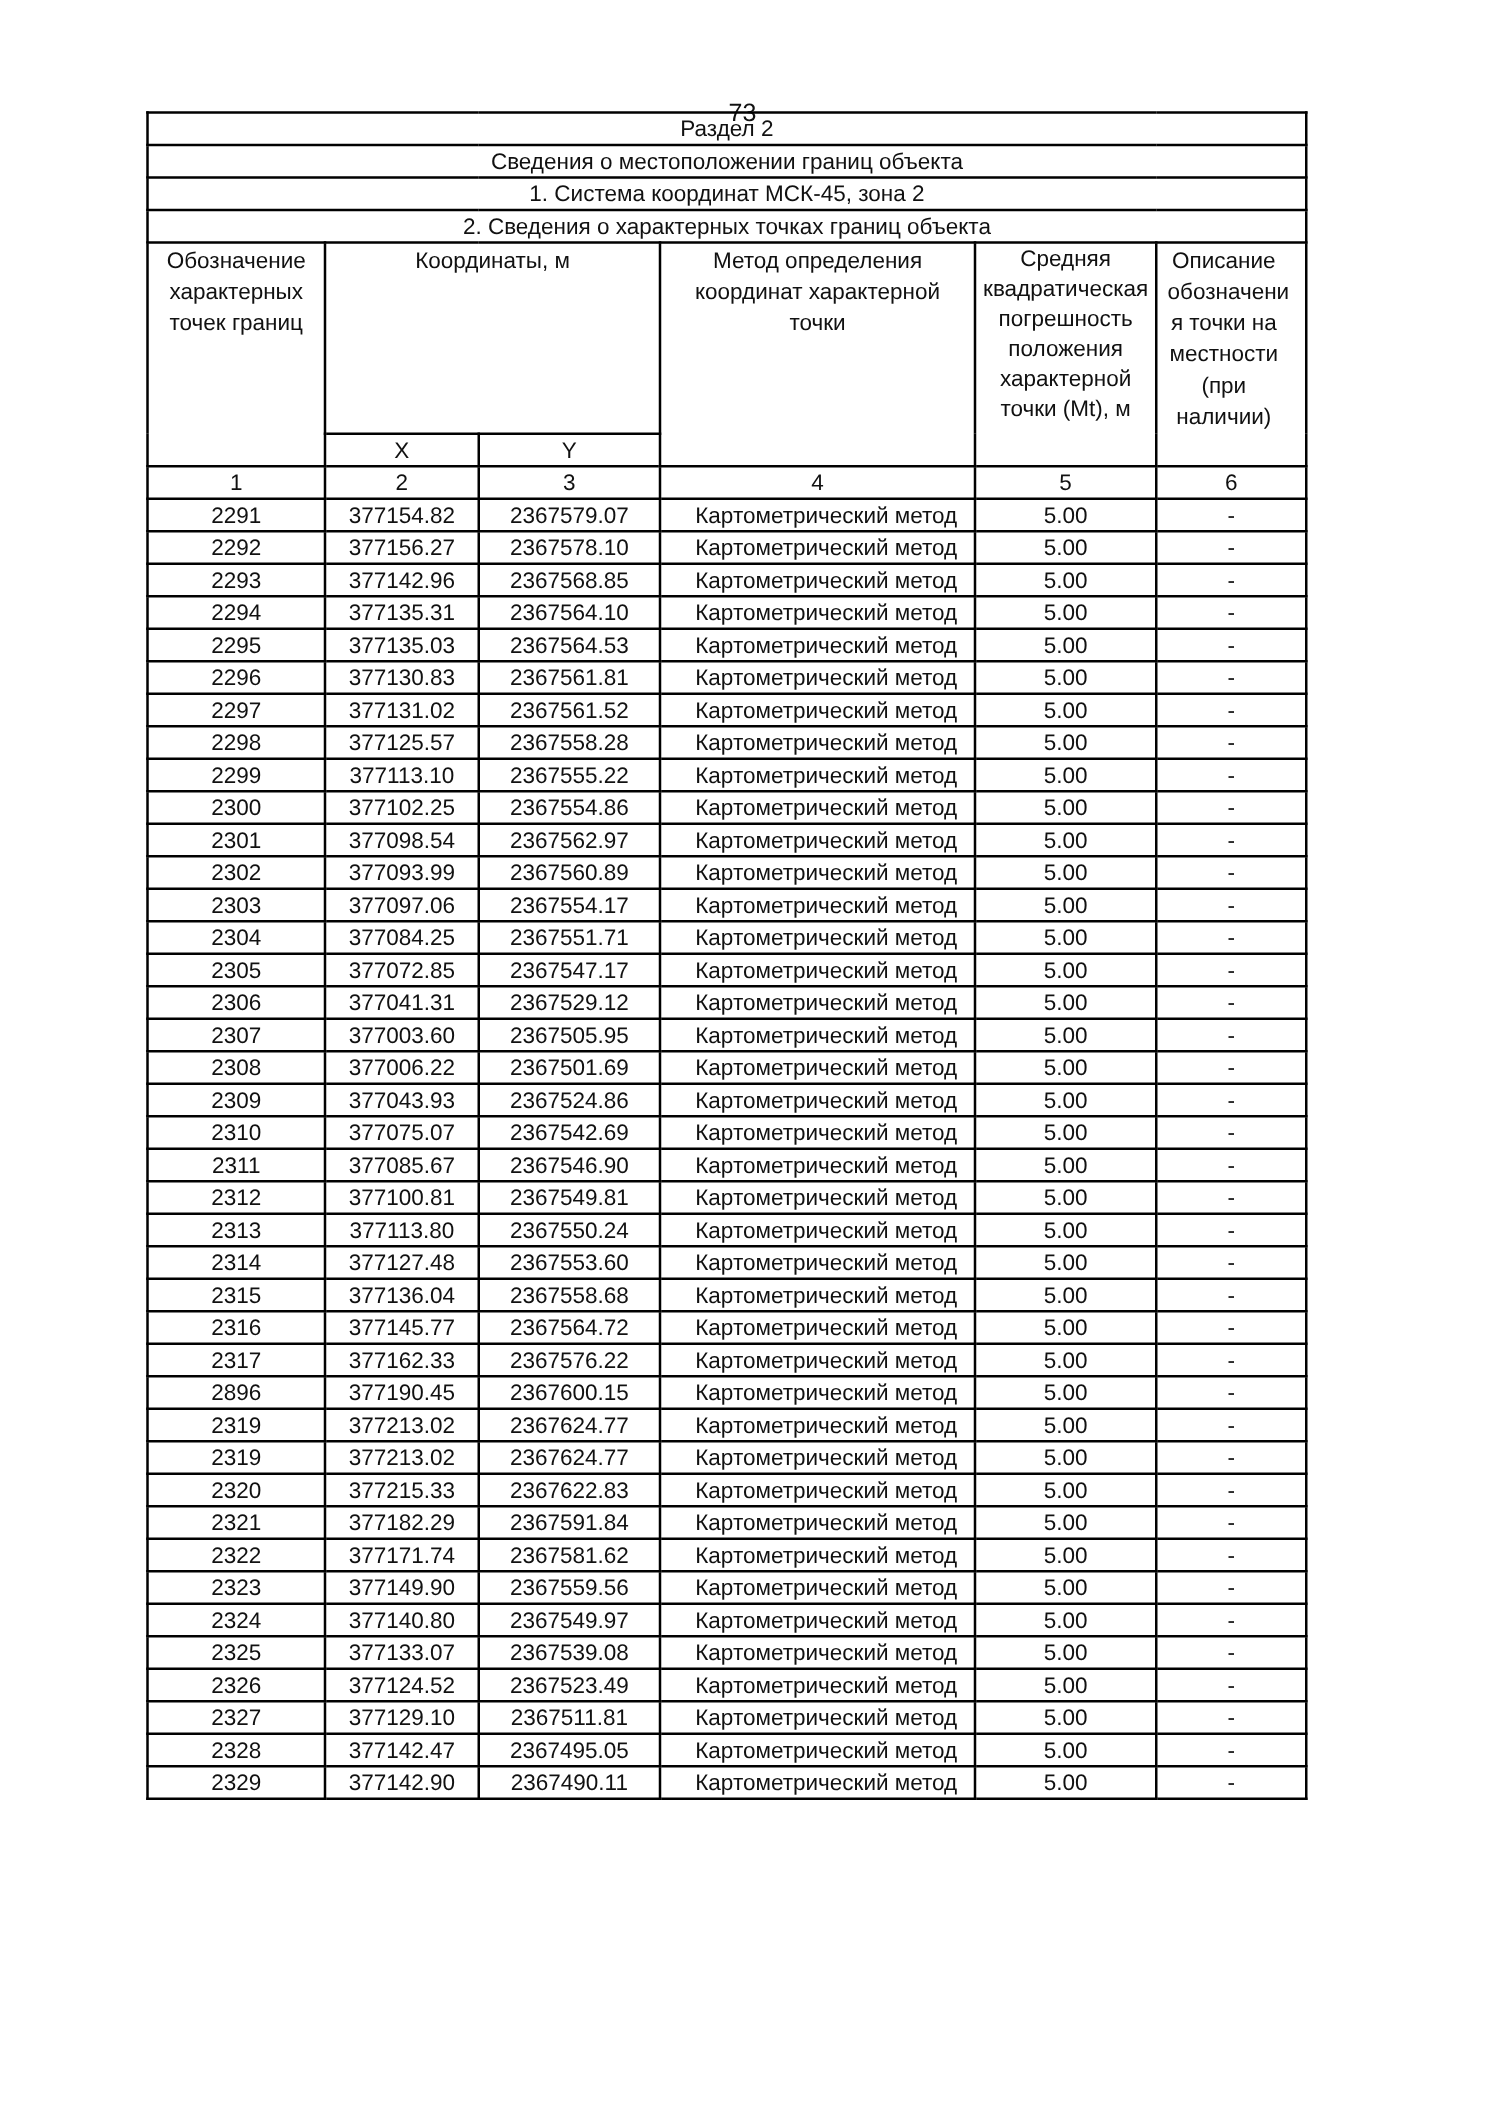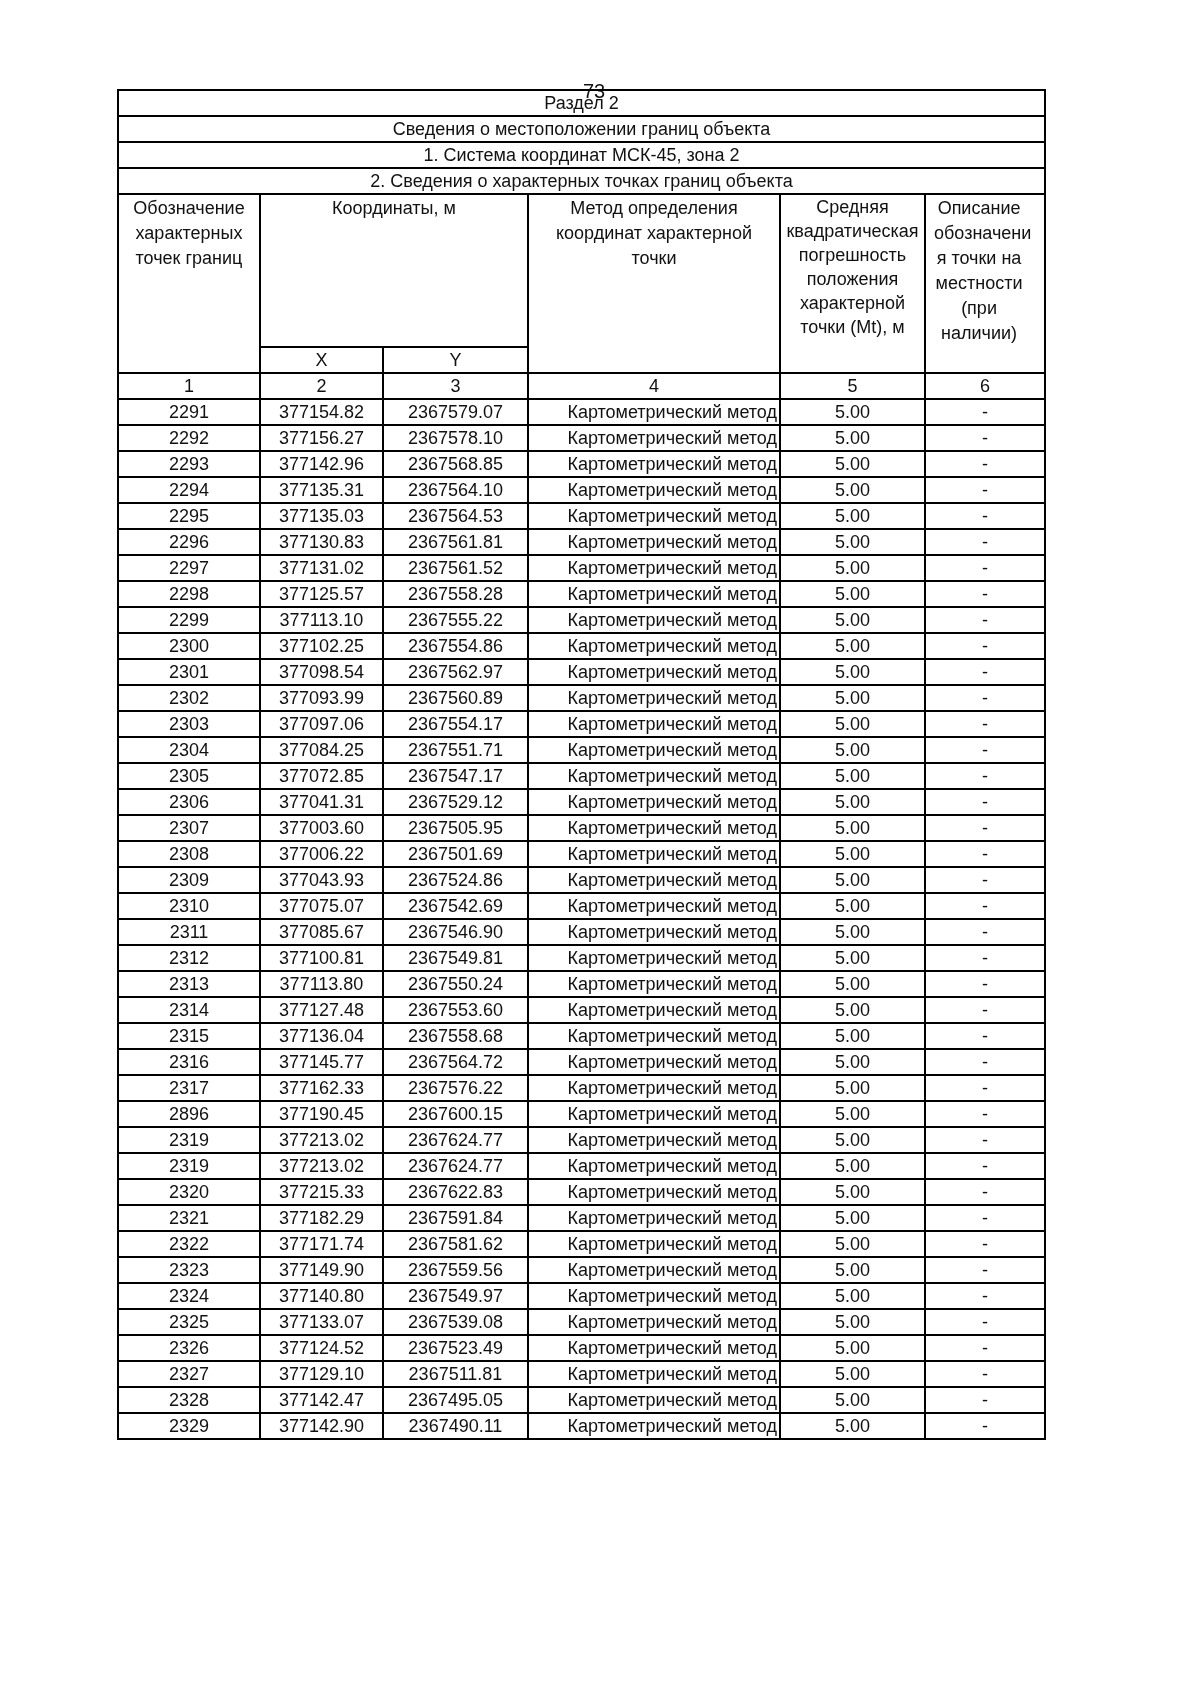"Картометрический метод" table.main td.method { text-align: right -> center }
